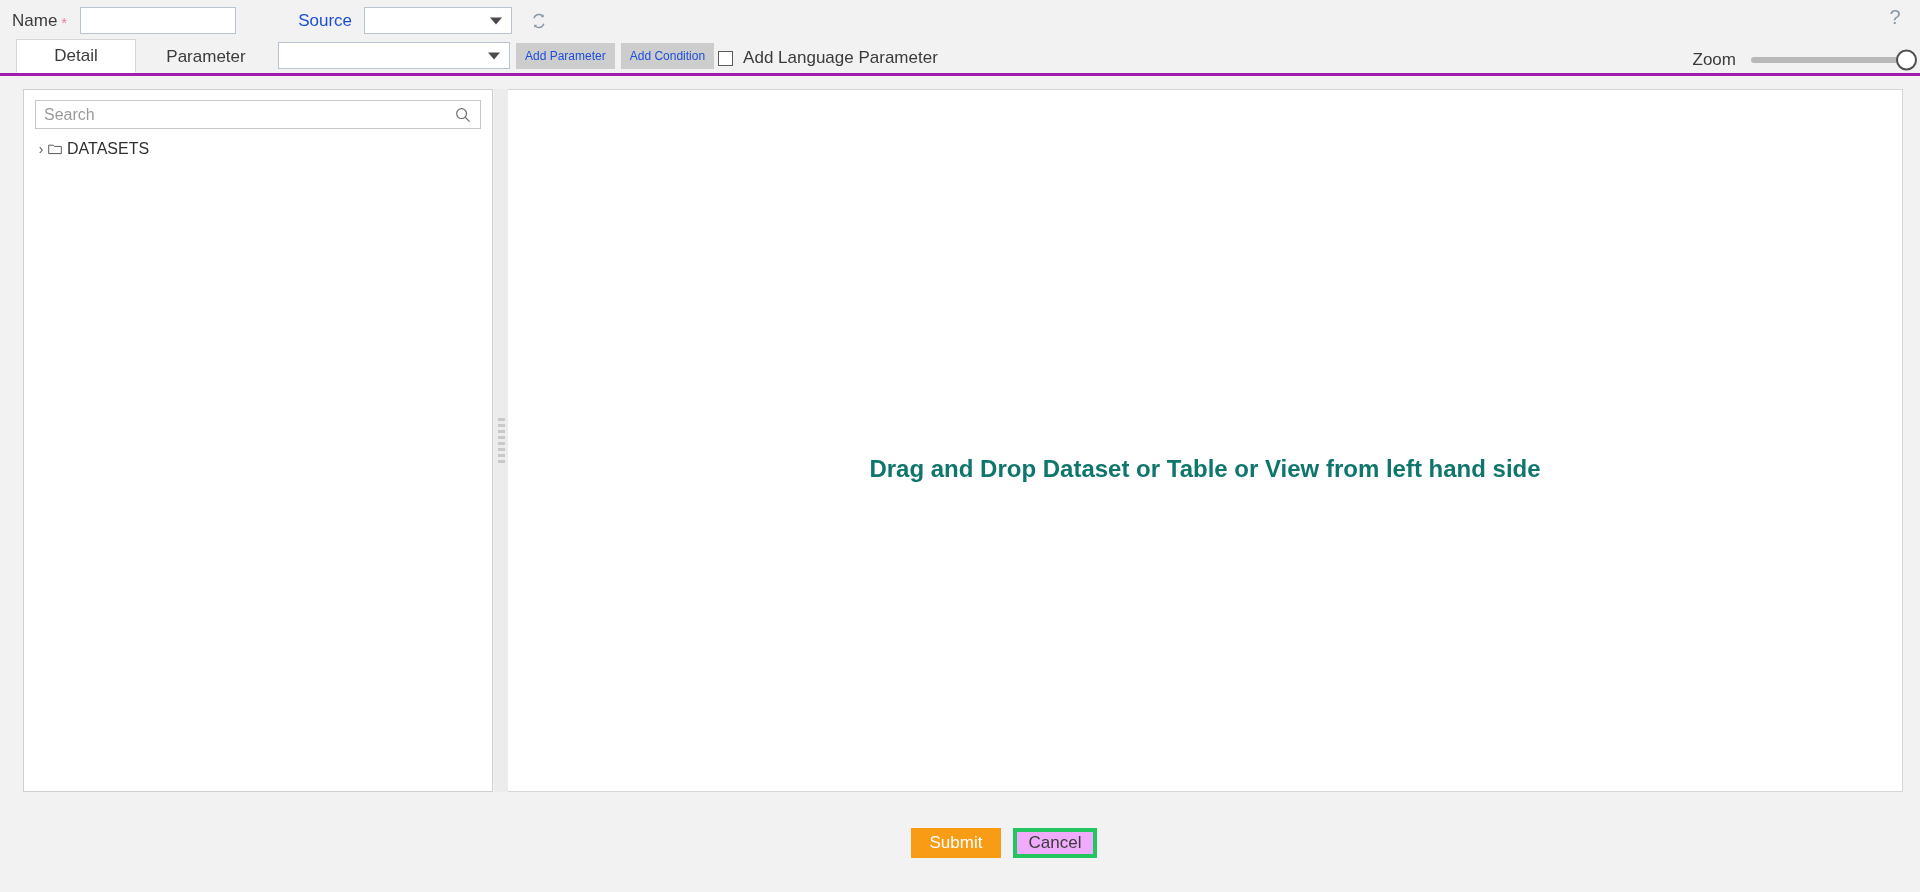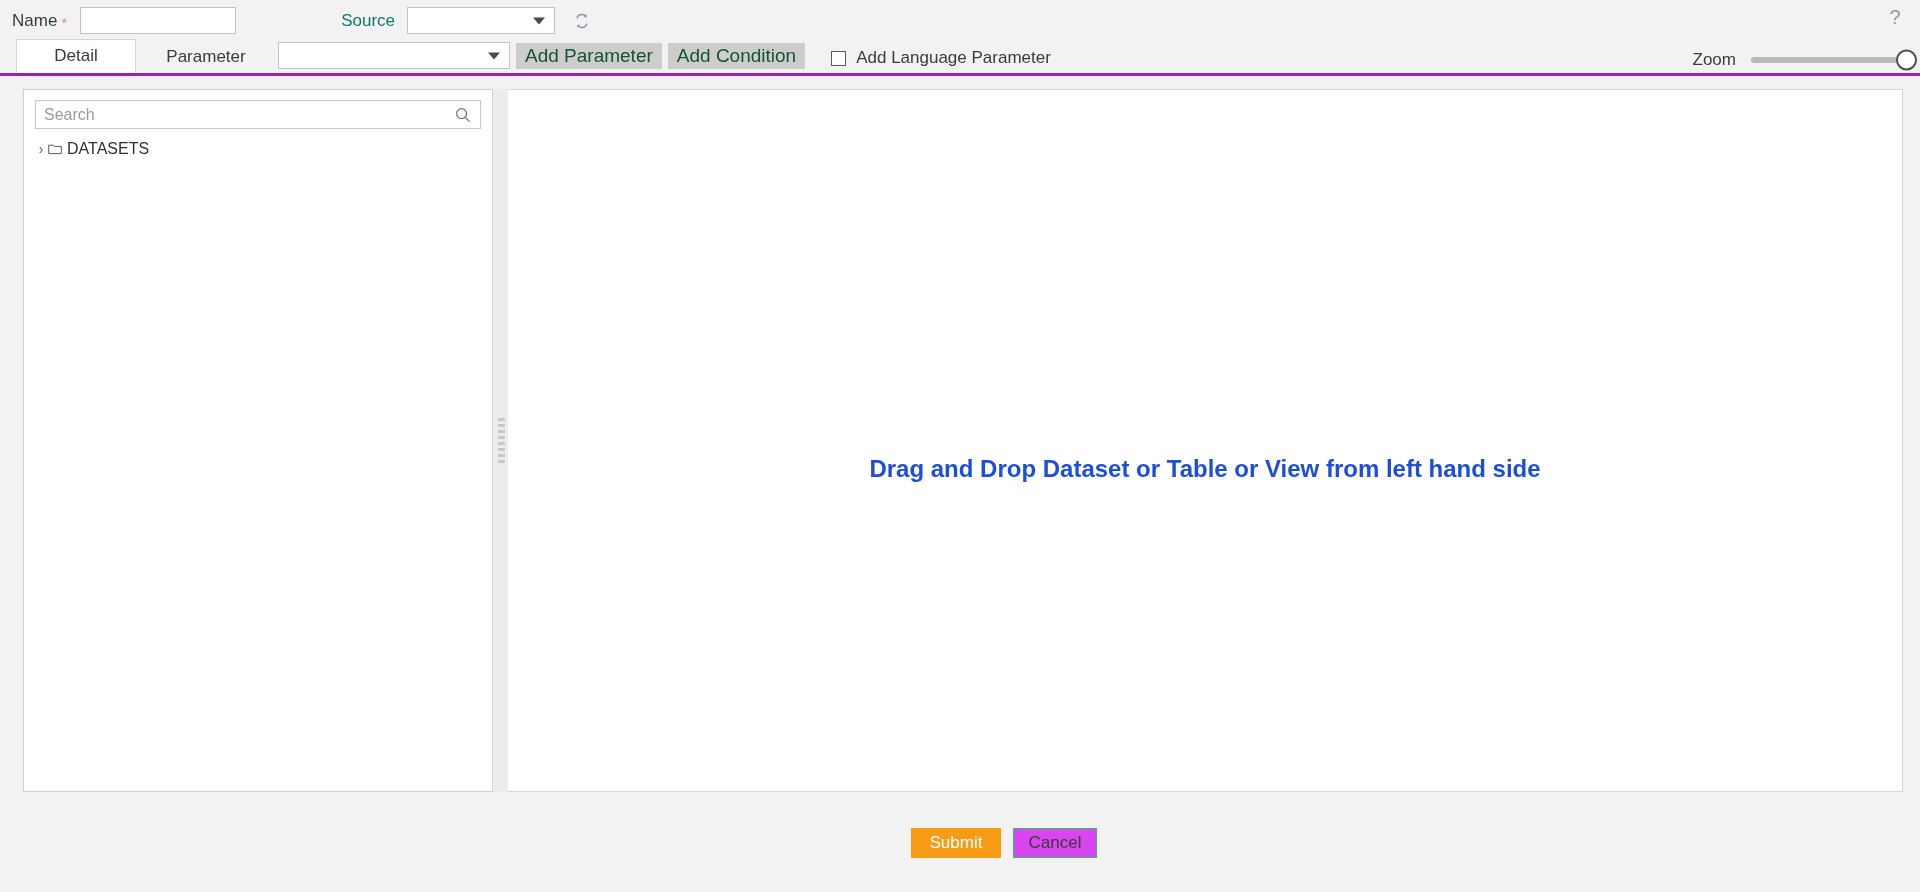"Source" .lbl-source { color: #0f766e -> #1d4ed8; margin-left: 105px -> 62px }
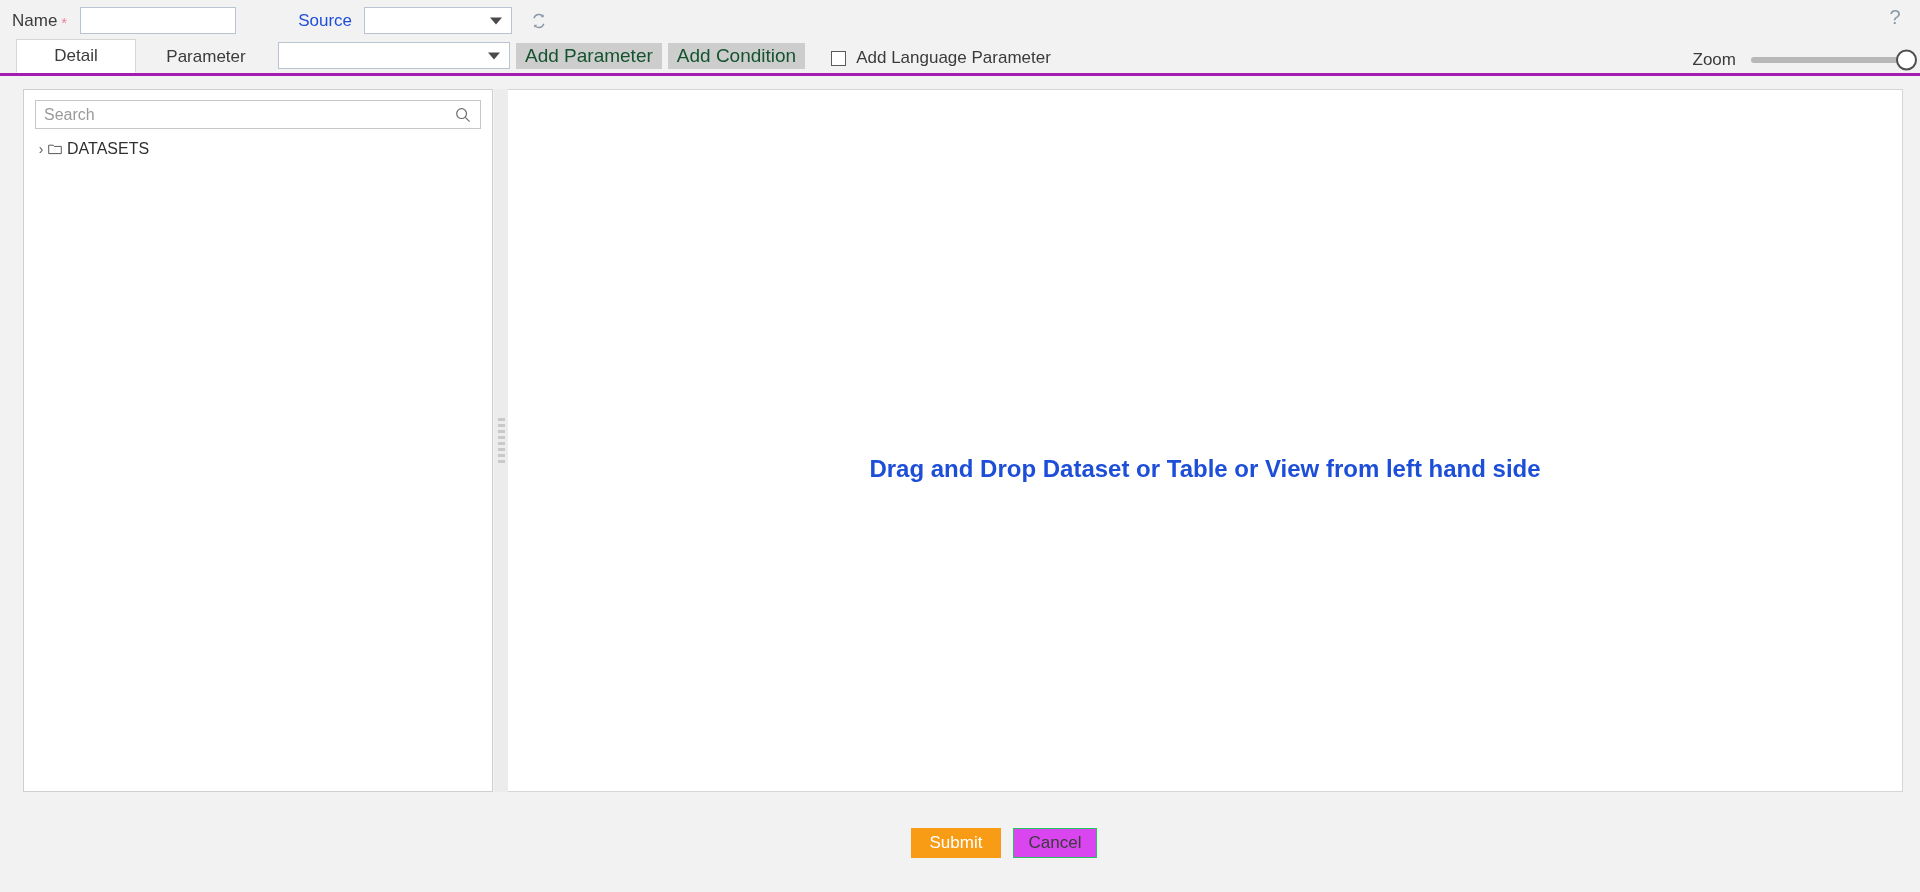"Add Parameter" .gbtn { color: #14532d -> #1d4ed8; font-size: 19px -> 12px }
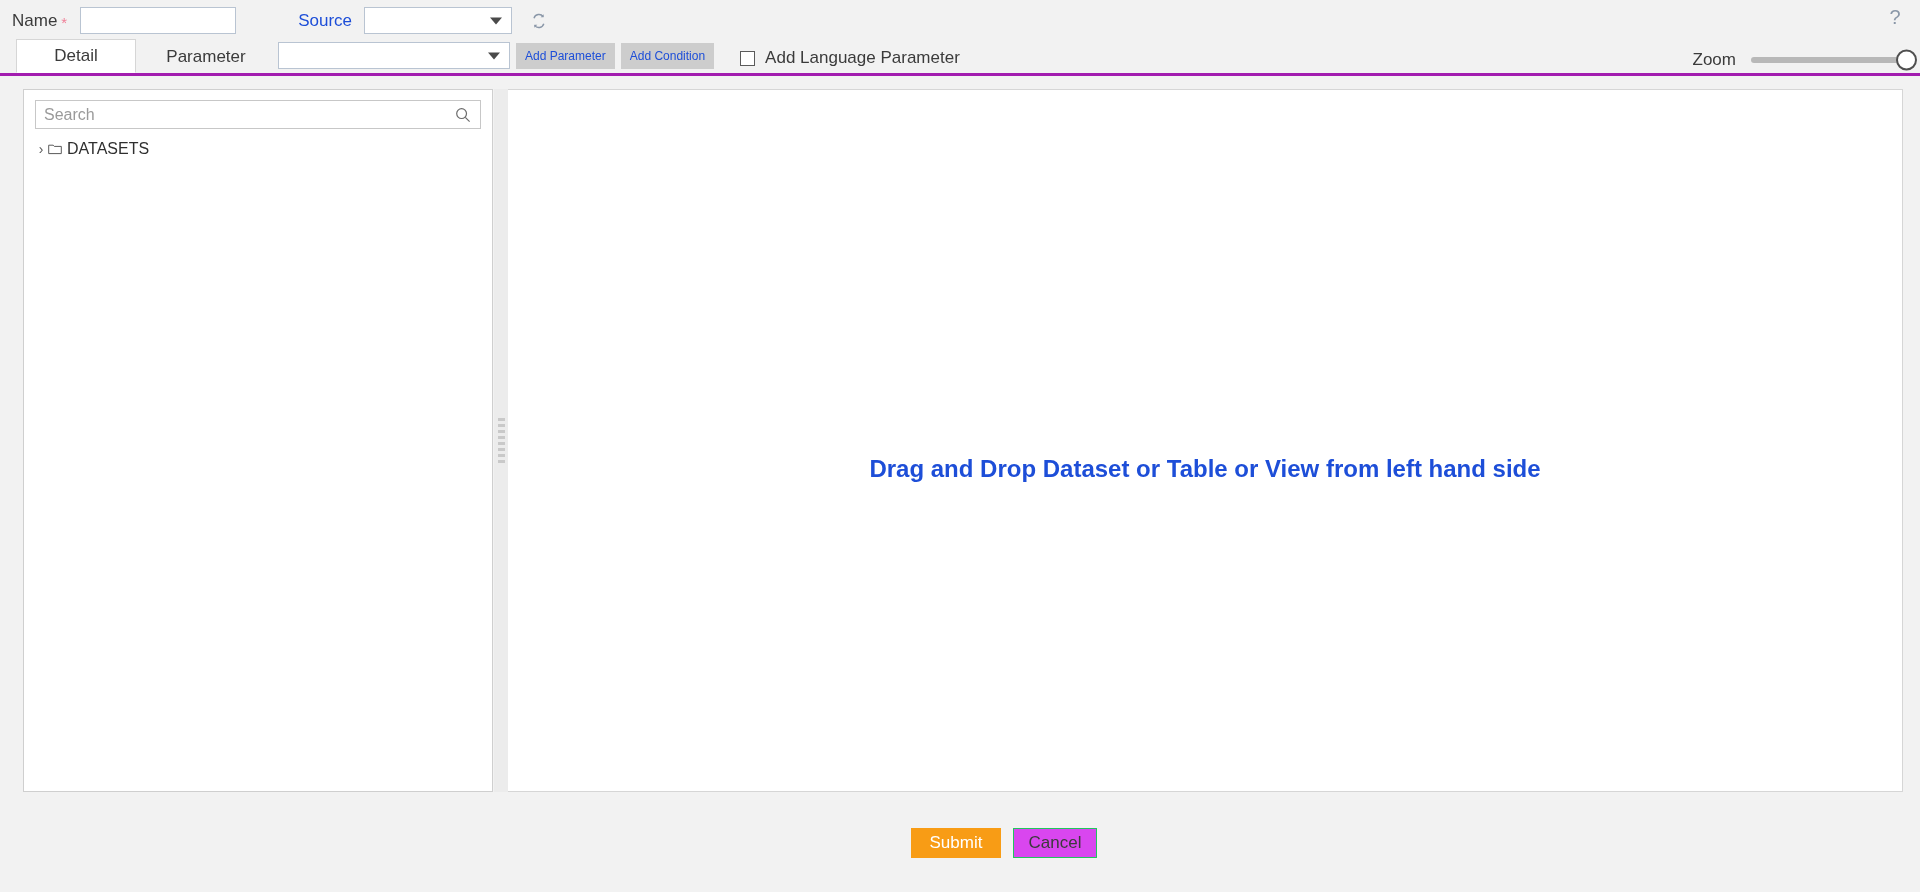"Add Language Parameter" .chk-wrap { margin-left: 26px -> 4px }
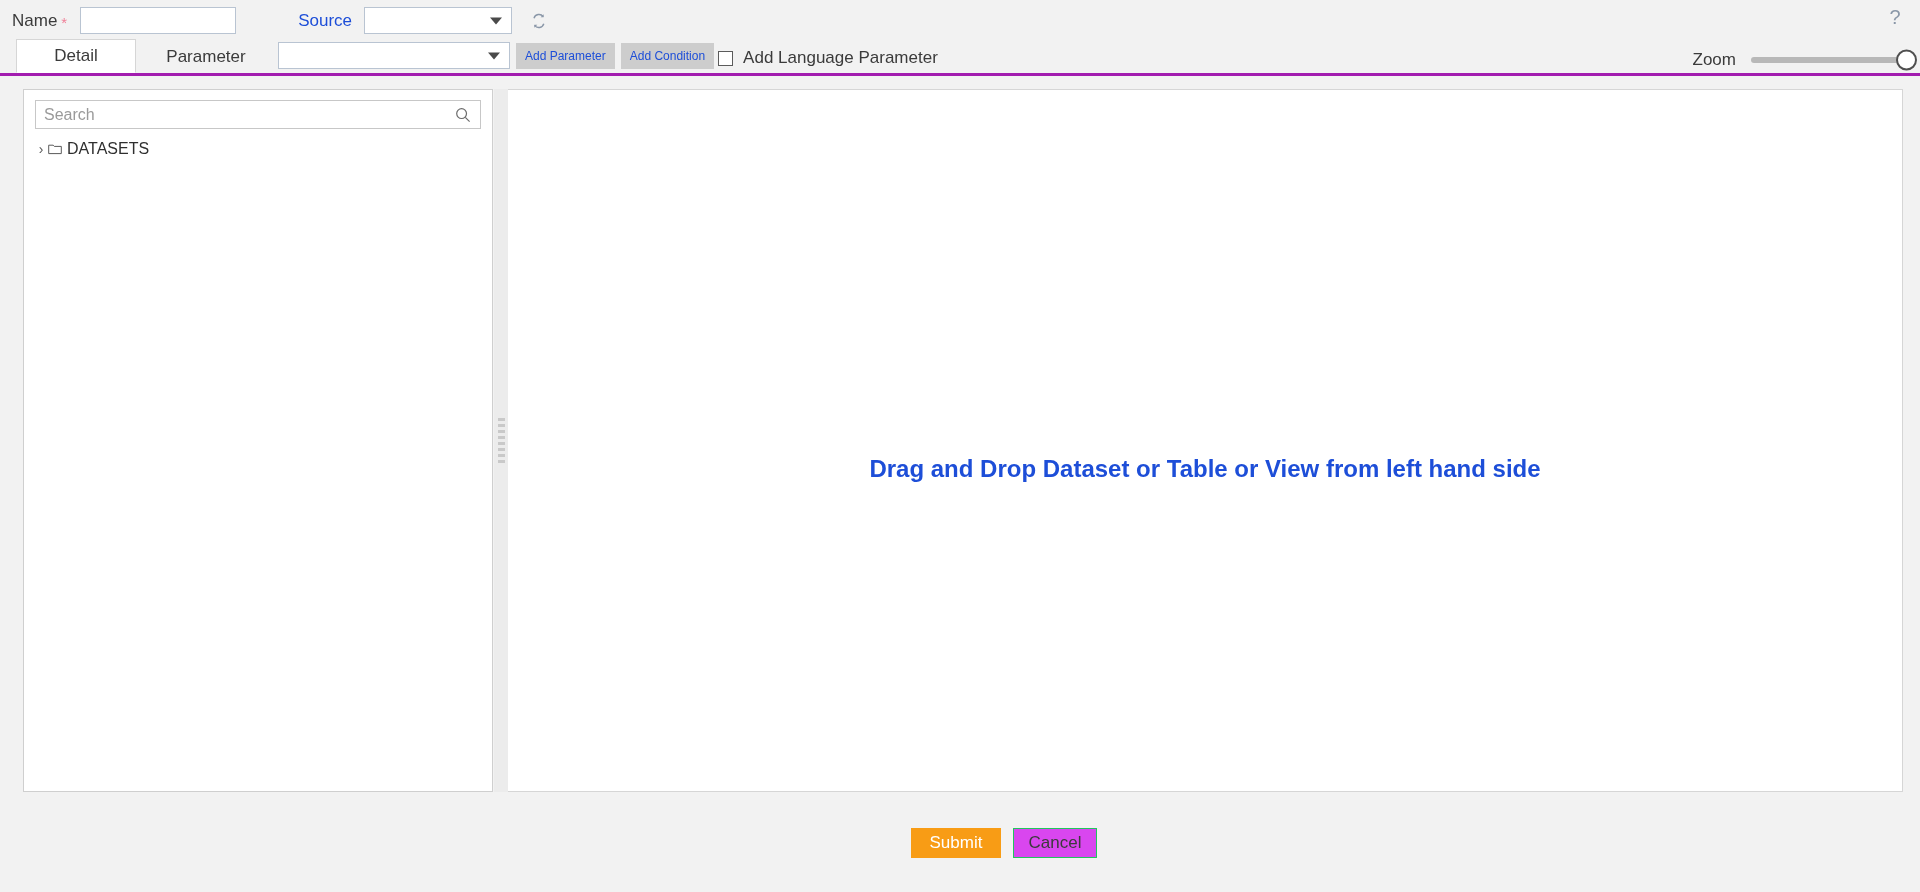"Drag and Drop Dataset or" .droptext { color: #1d4ed8 -> #0f766e }
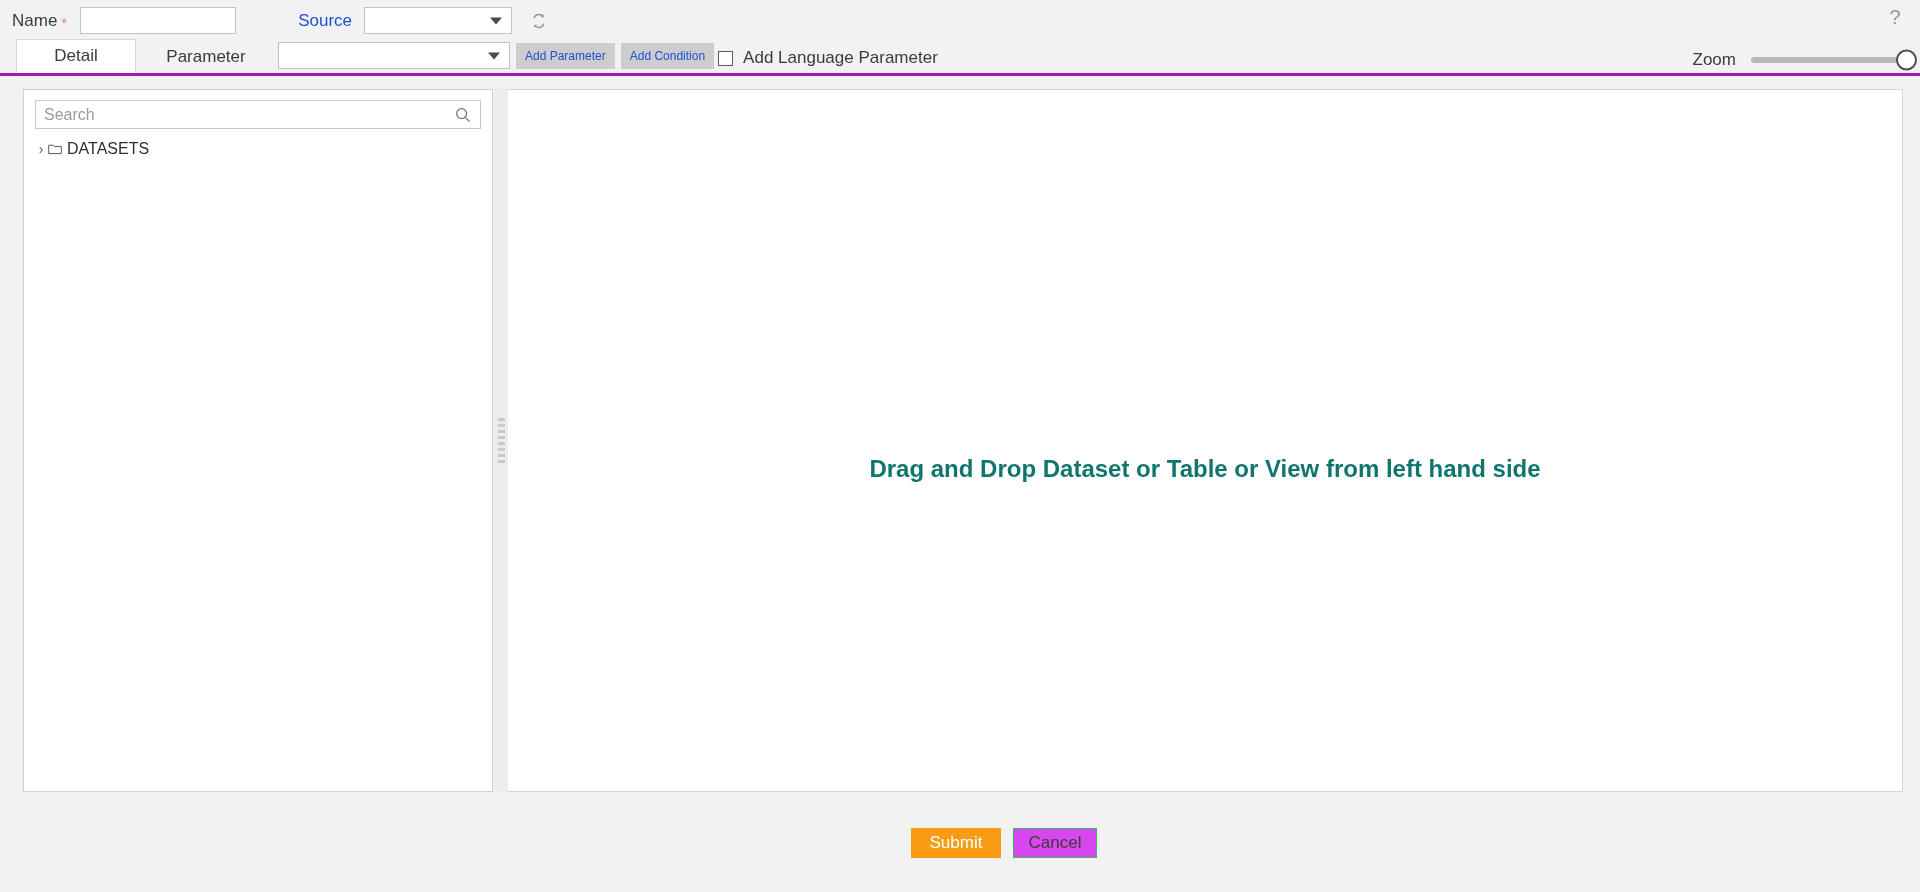"Cancel" .btn-cancel { background: #d946ef -> #f0abfc; border: 1px solid #22c55e -> 4px solid #22c55e }
